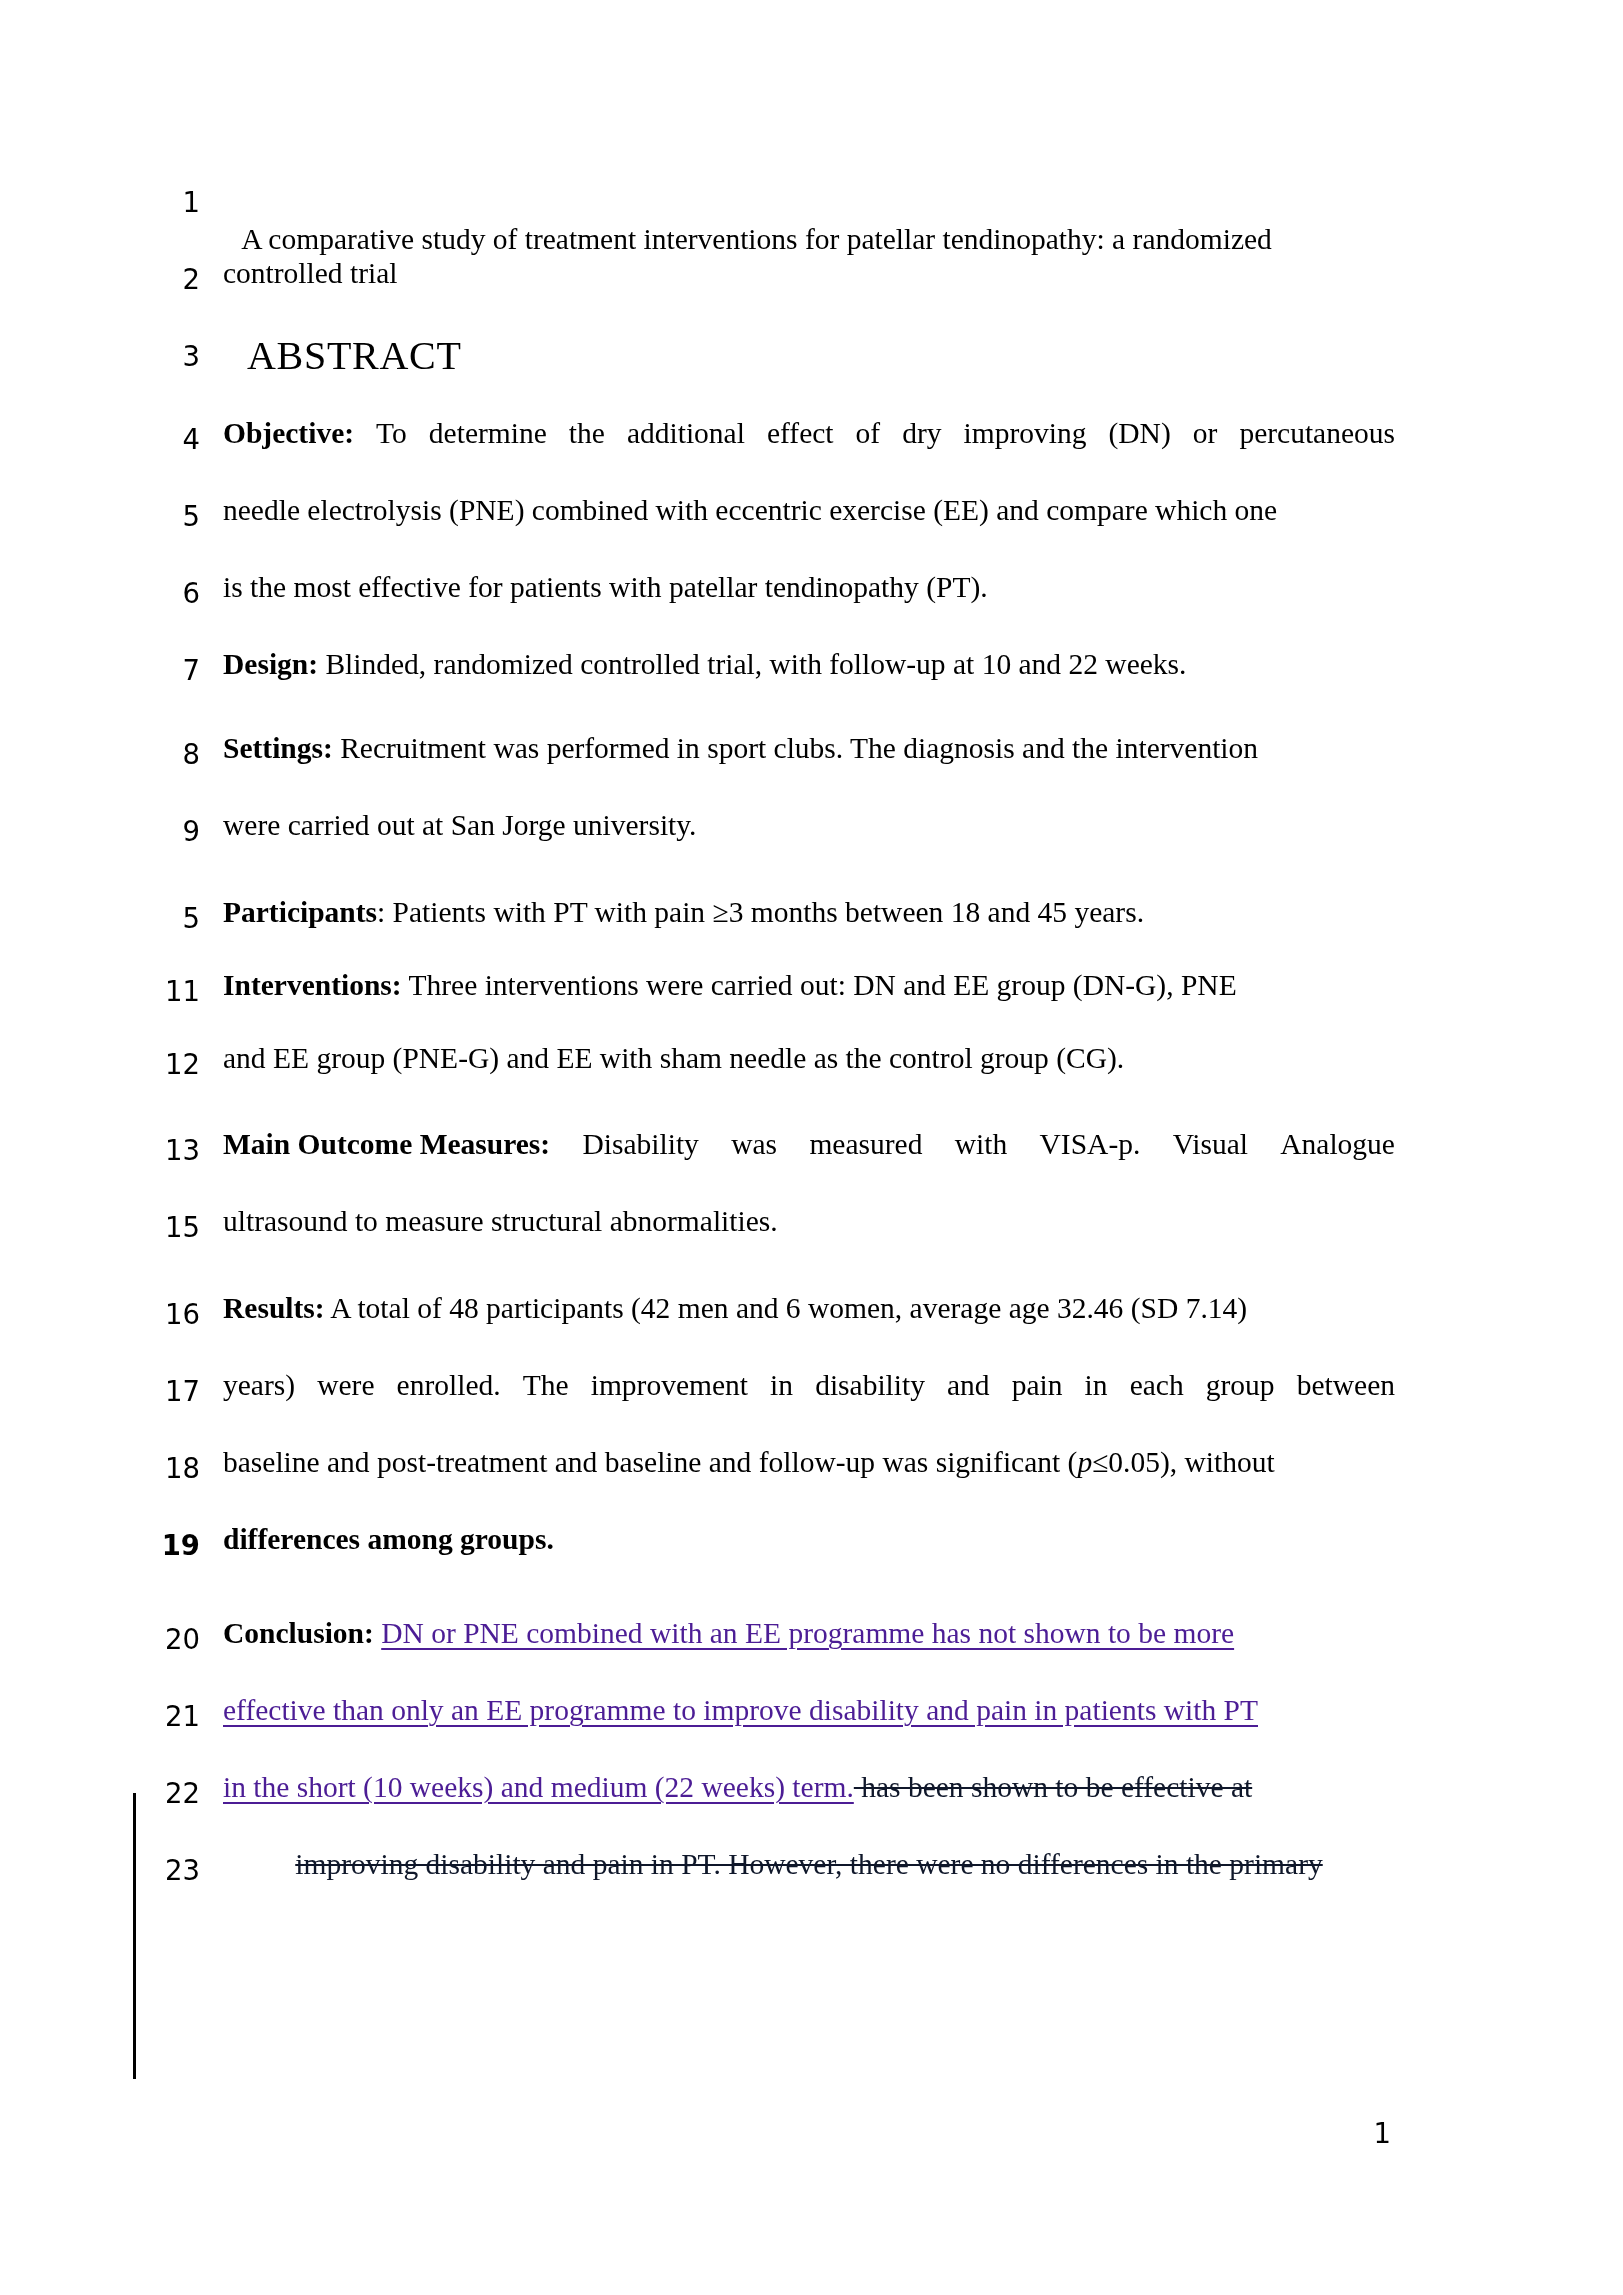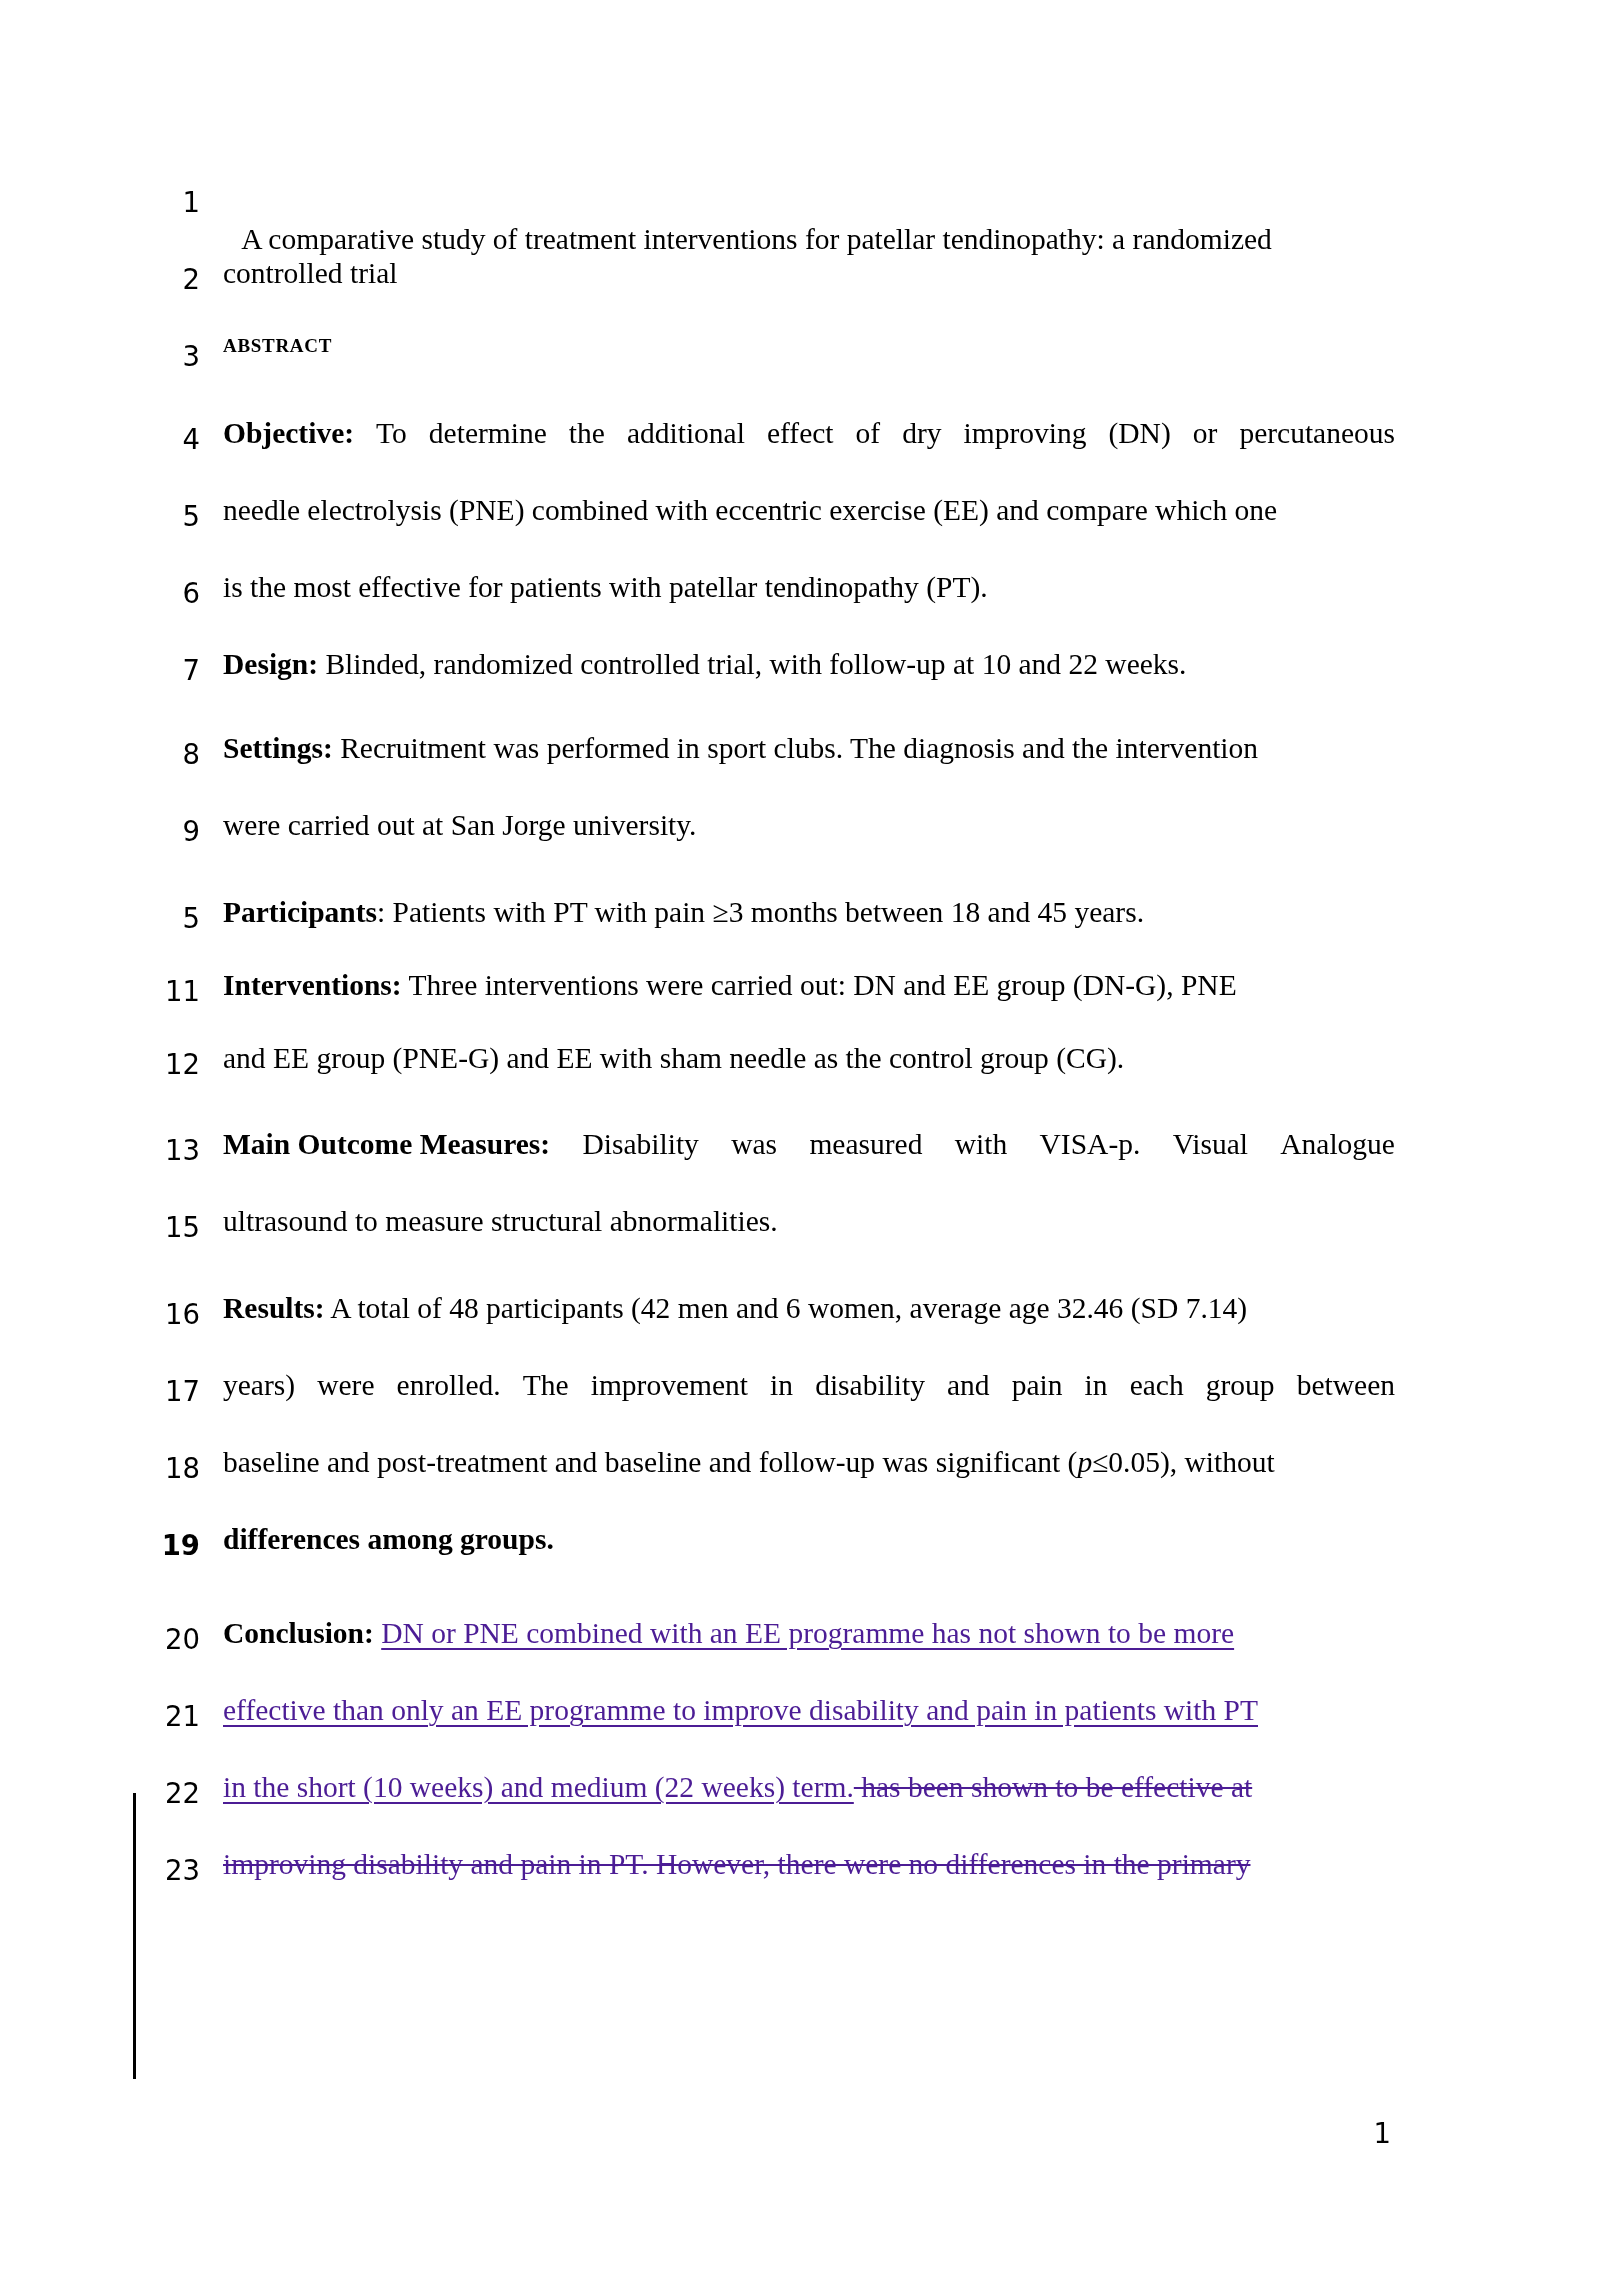"ABSTRACT" .abstract-head { font-size: 19px -> 40px; font-weight: bold -> normal; margin-left: none -> 24px }
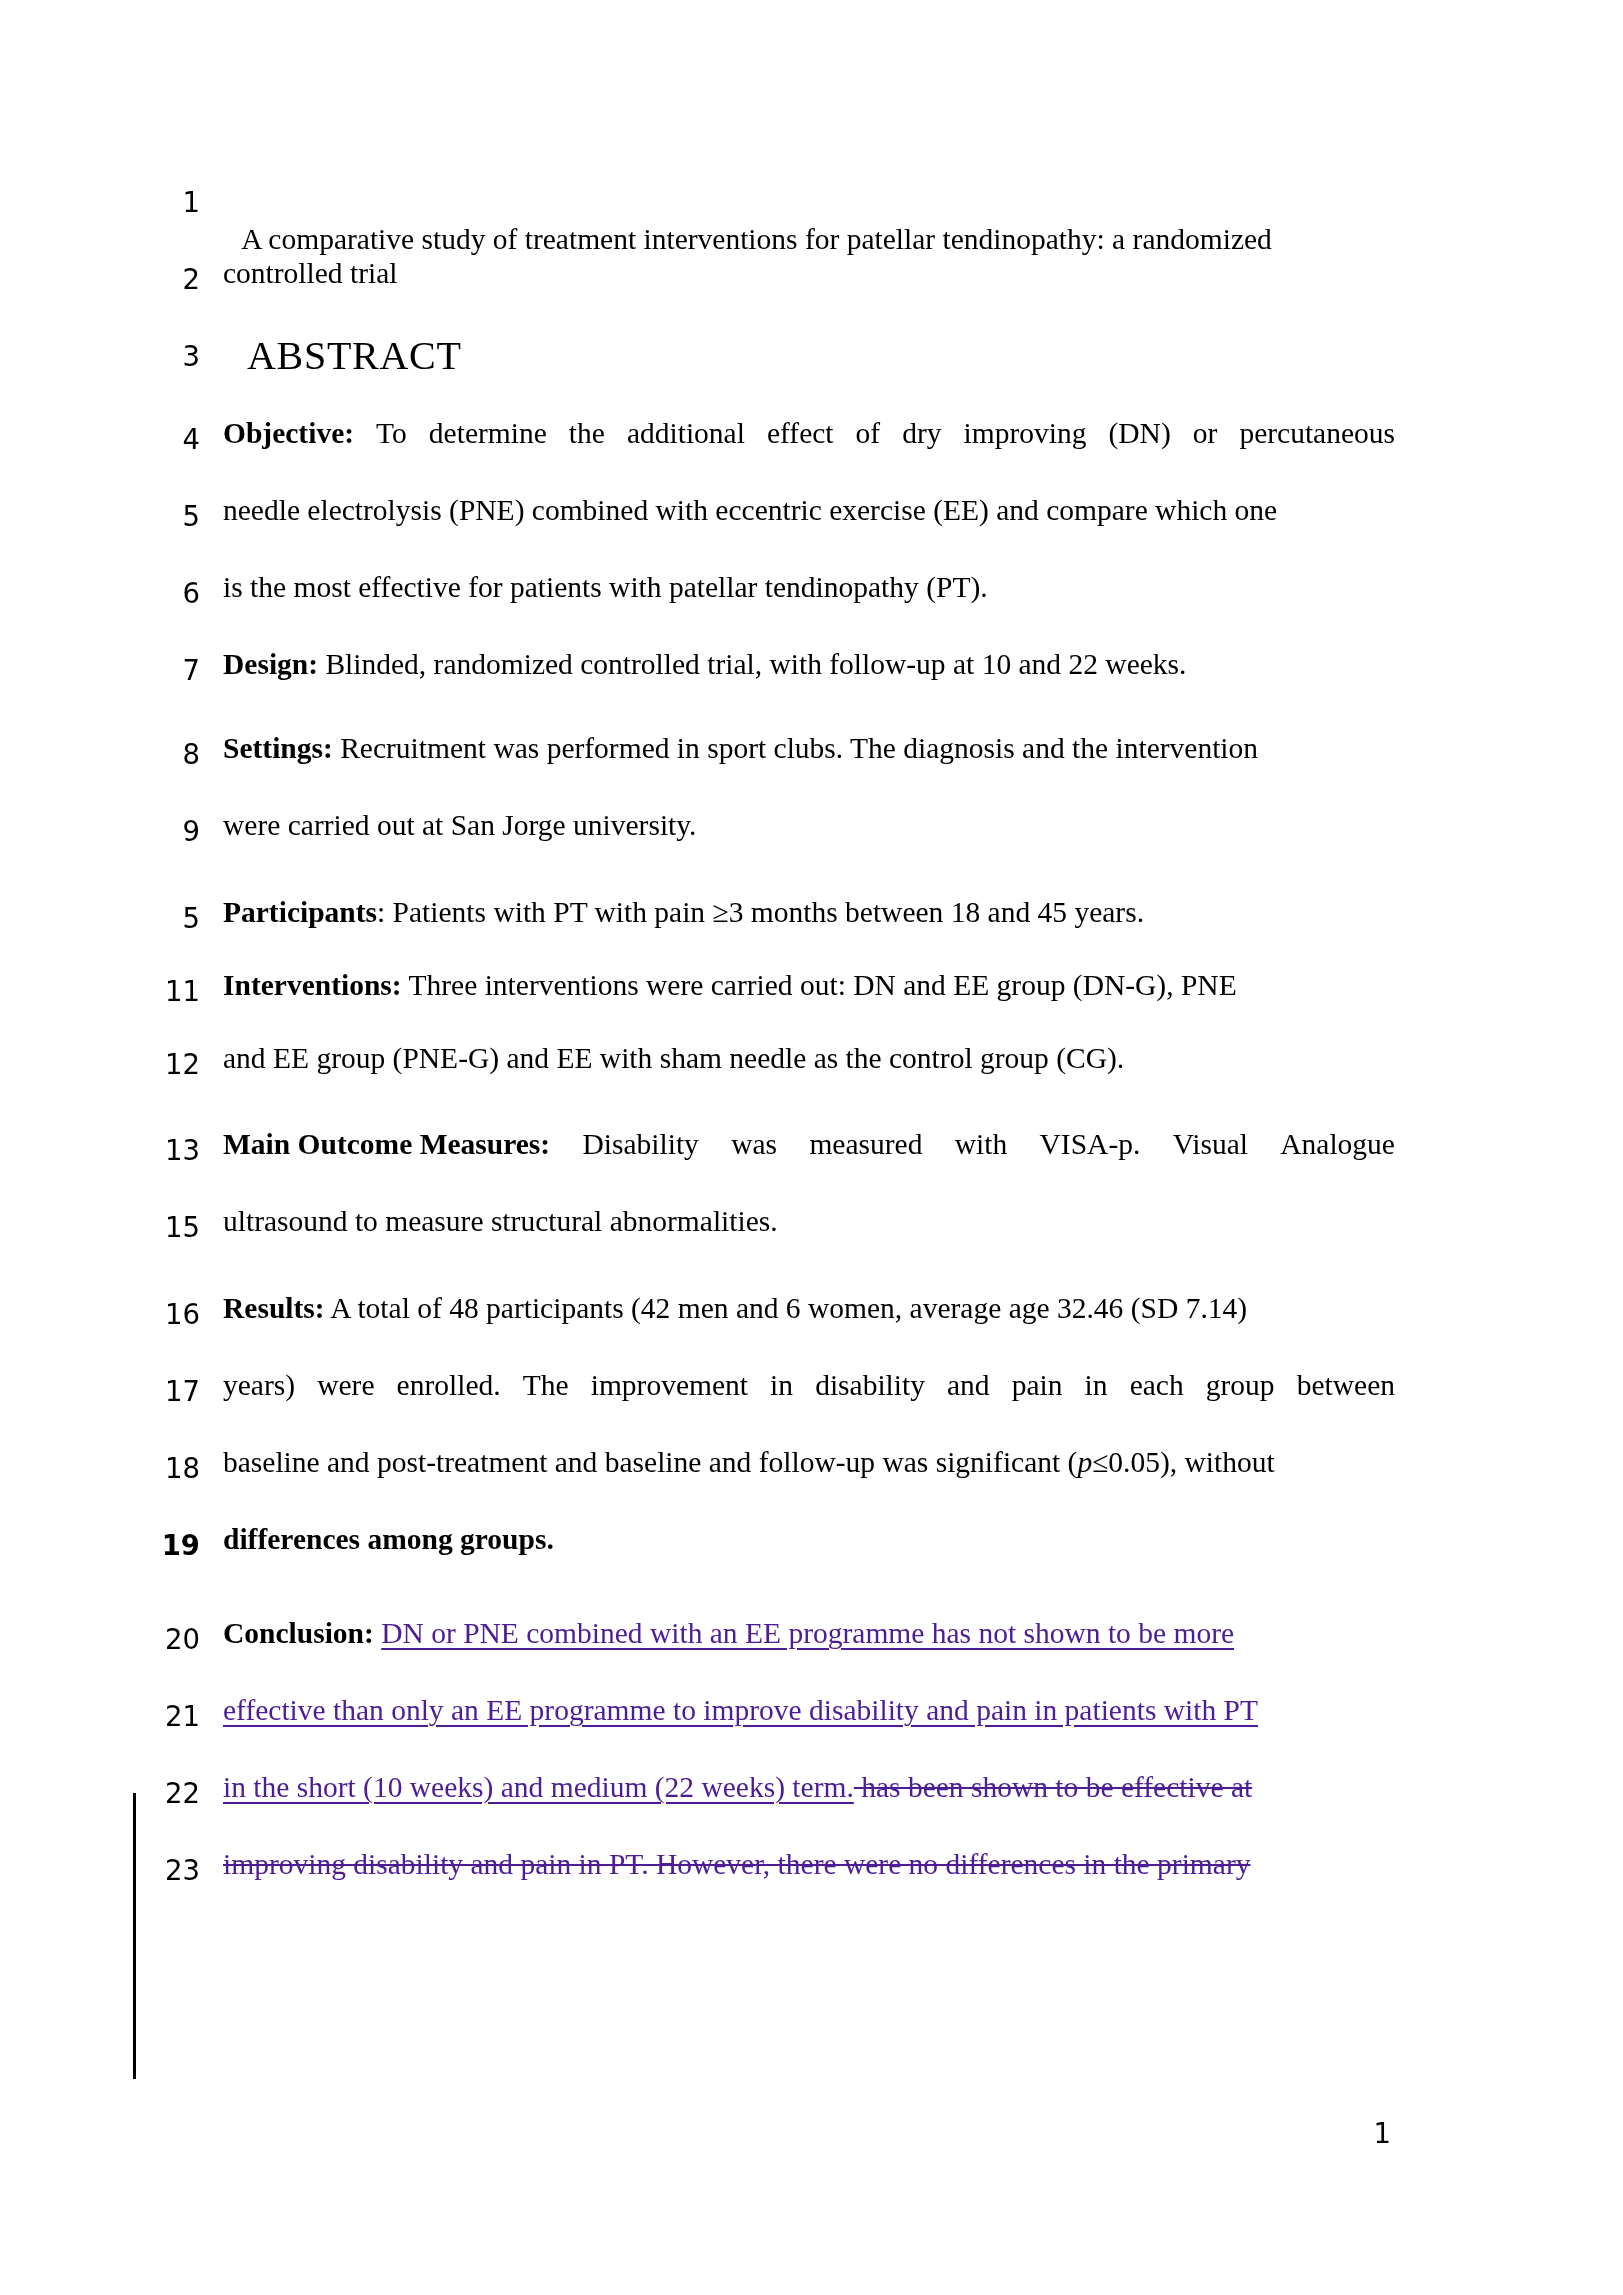"has been shown to be" .del { color: #4c1d95 -> #0f172a; text-align: none -> center }
